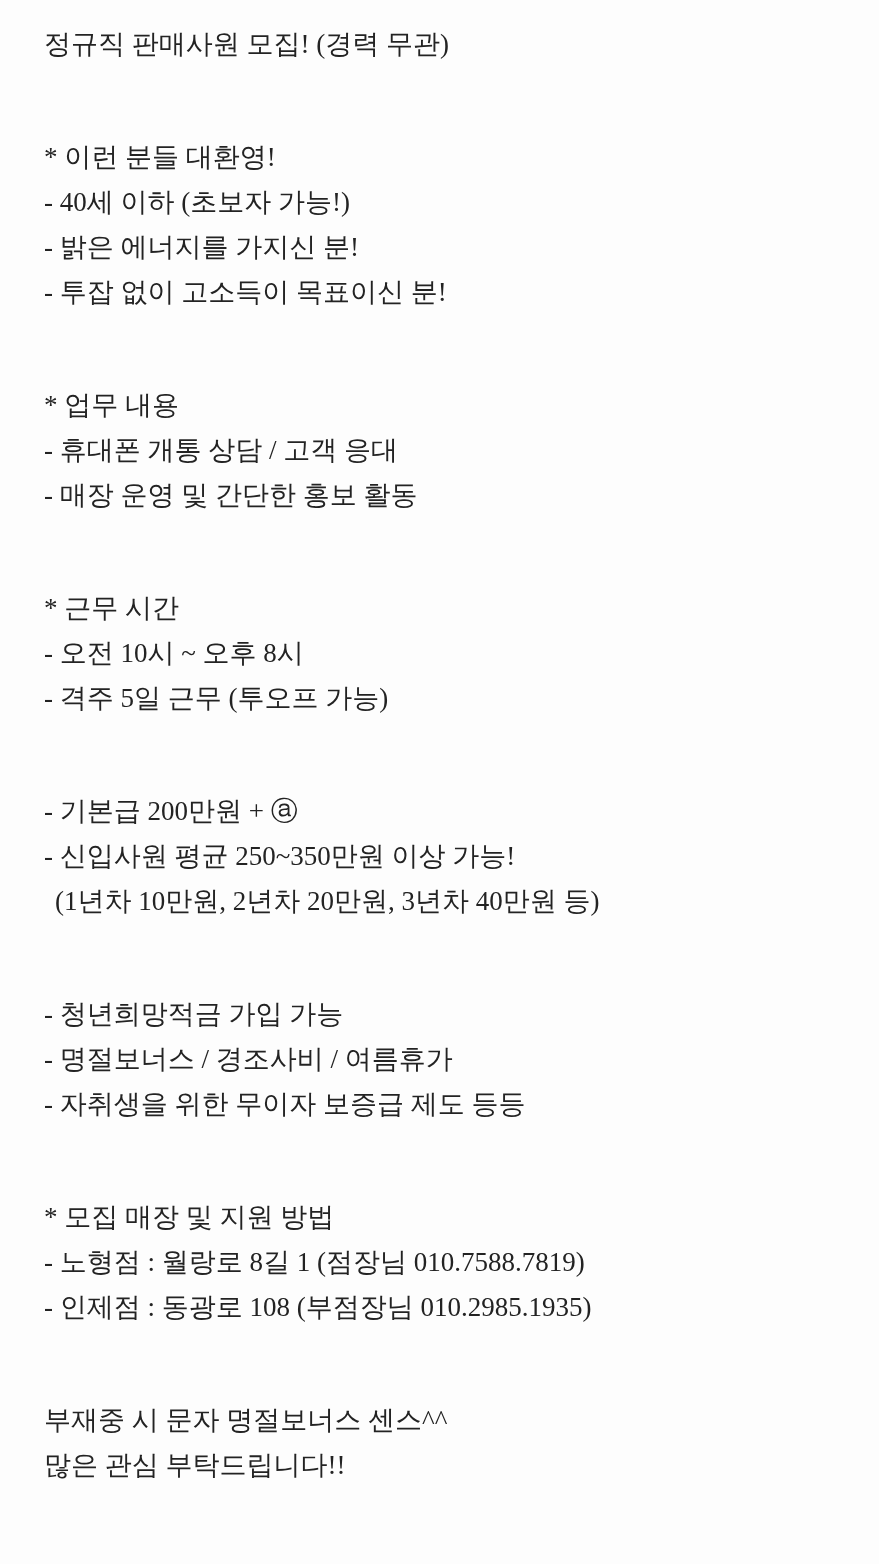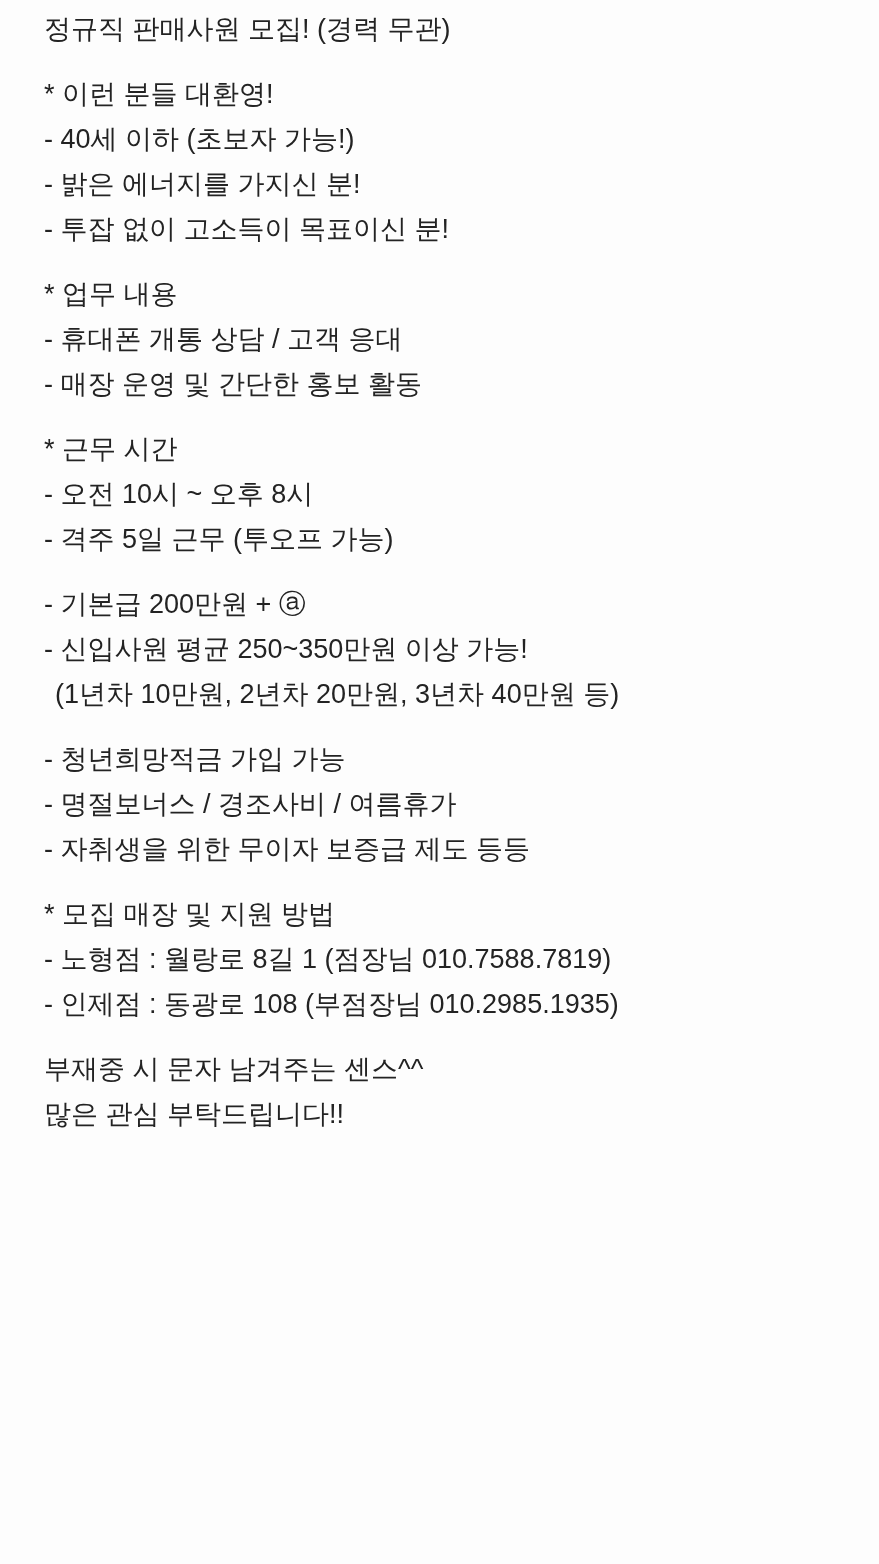"정규직 판매사원 모집! (경력 무관)" .page { font-family: none -> Liberation Serif, serif; padding: 7px 20px 0 44px -> 22px 20px 0 44px }
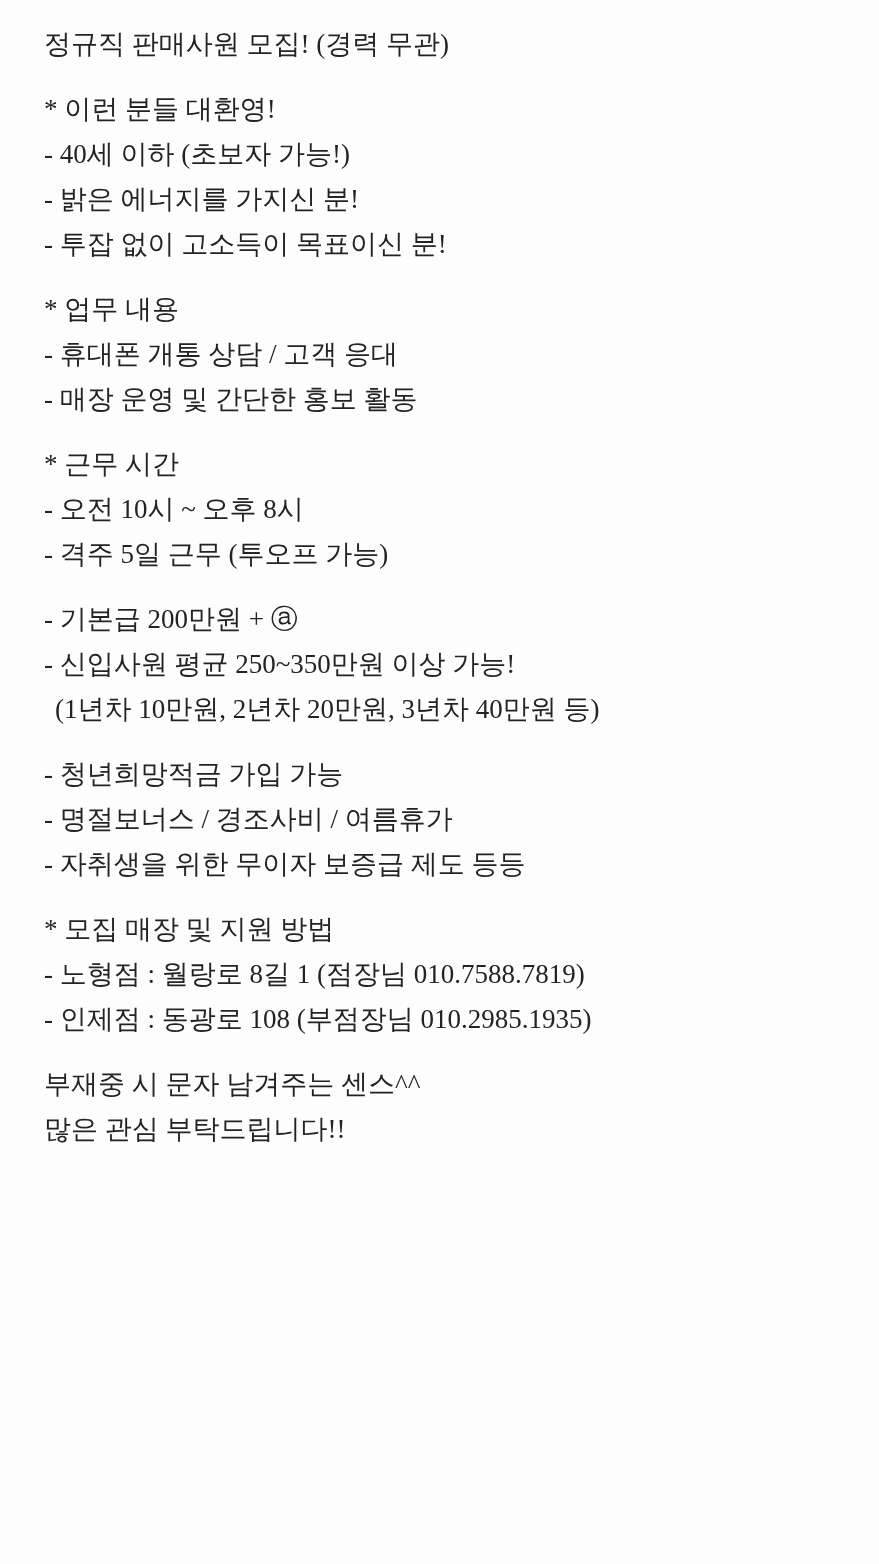"* 이런 분들 대환영!" .section, .footer { margin-top: 20px -> 68px }
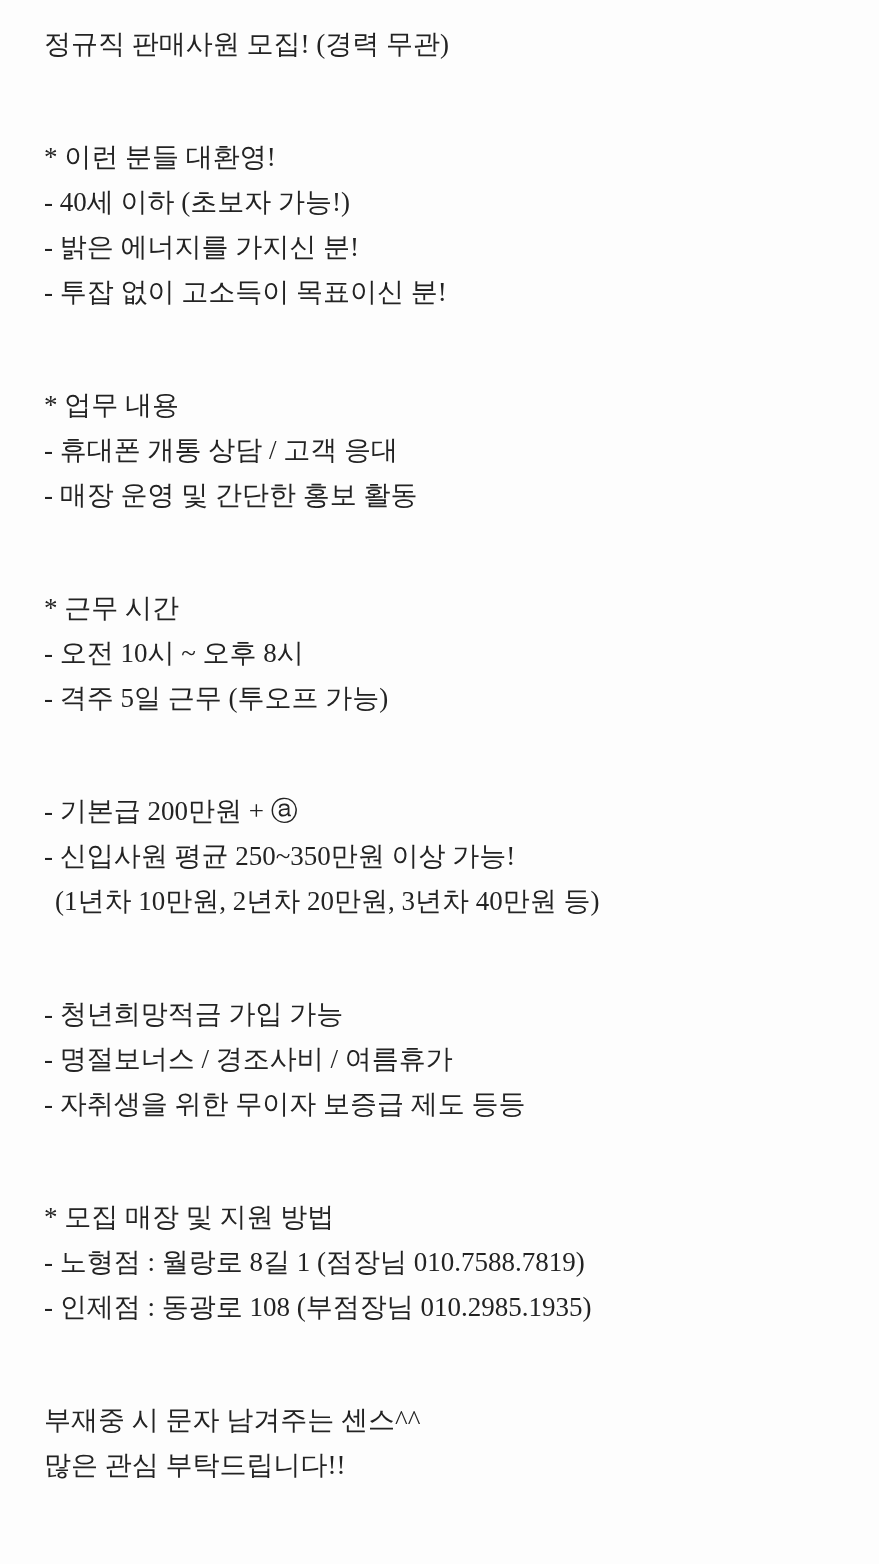"부재중 시 문자 남겨주는 센스^^" div.line { text: 남겨주는 -> 명절보너스 }
